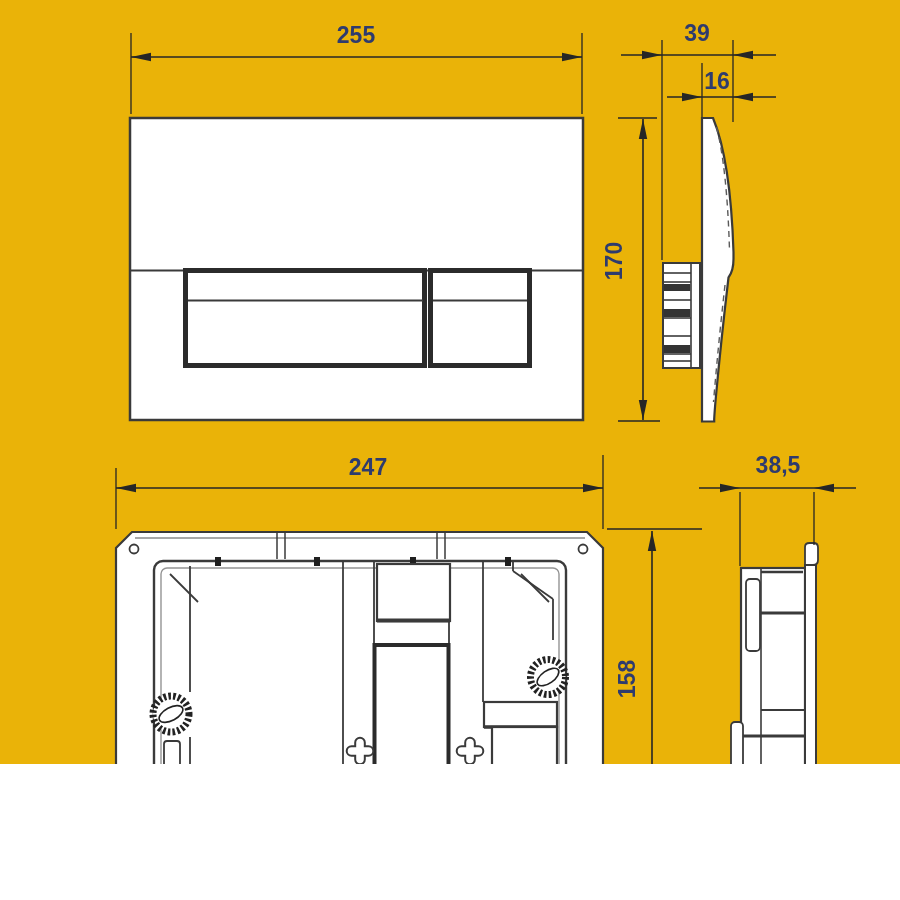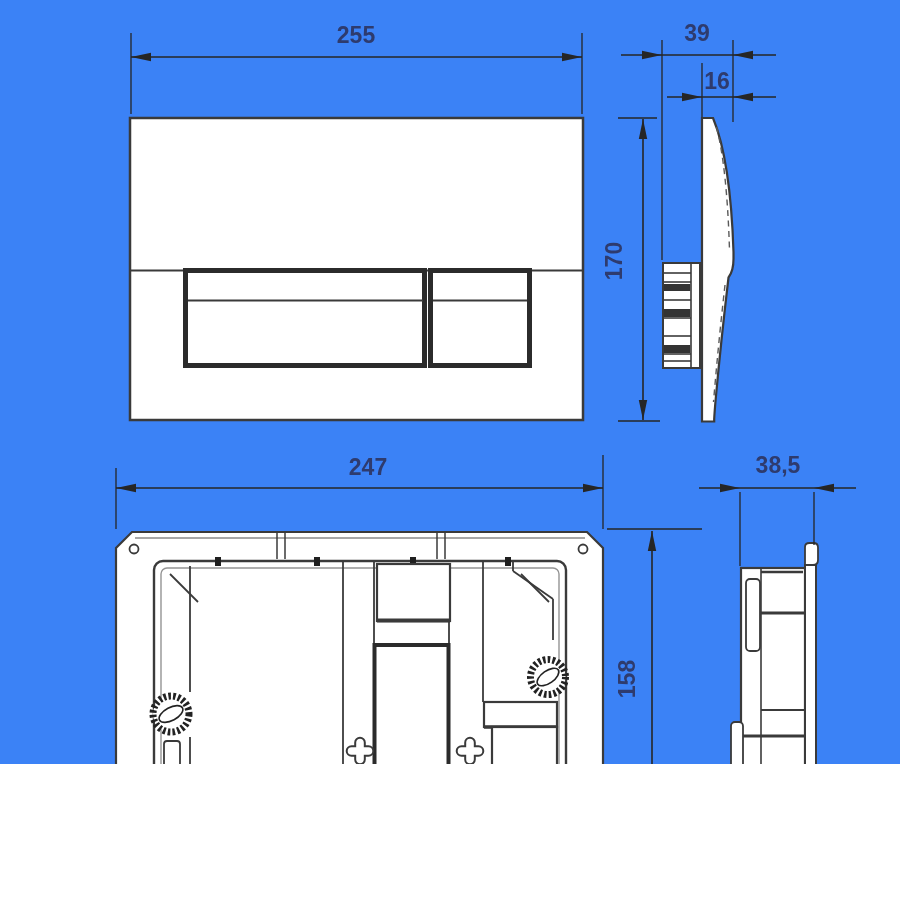"255" .page { background: #3b82f6 -> #eab308 }
